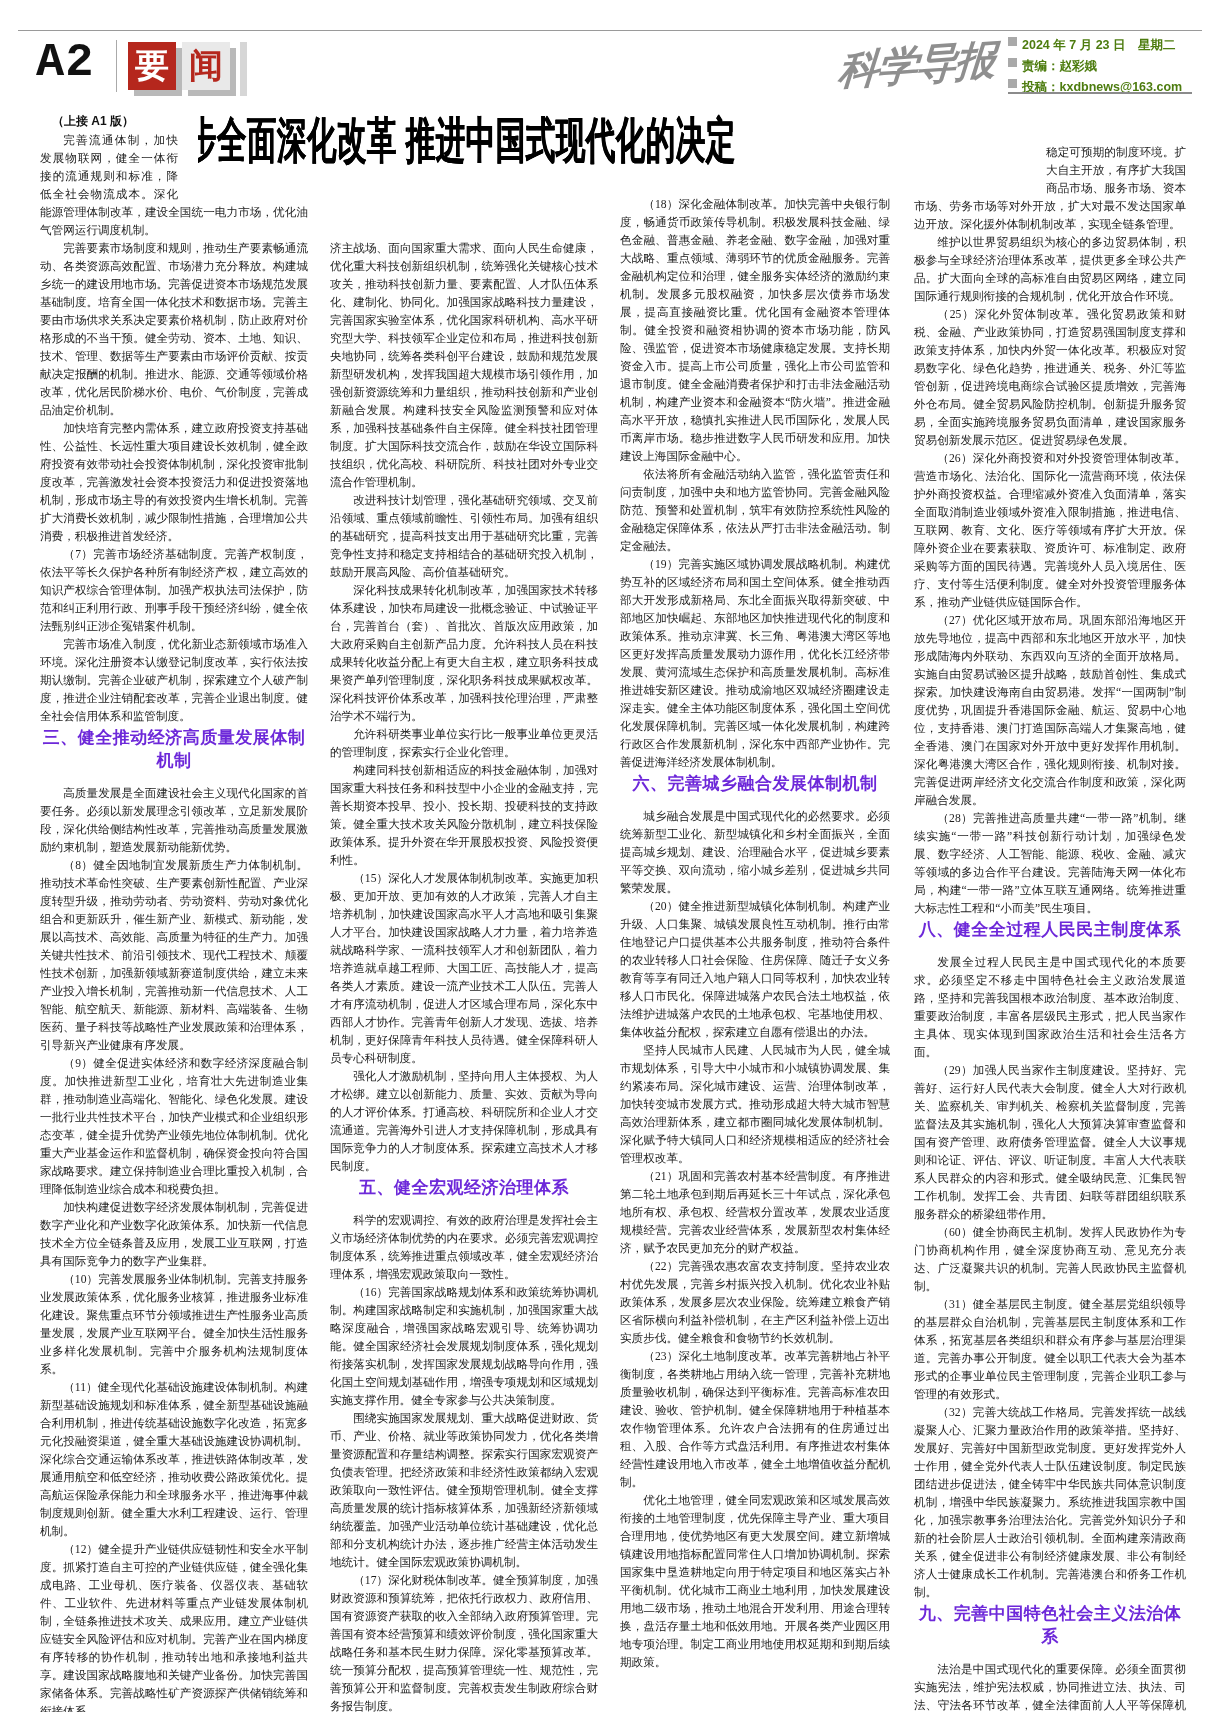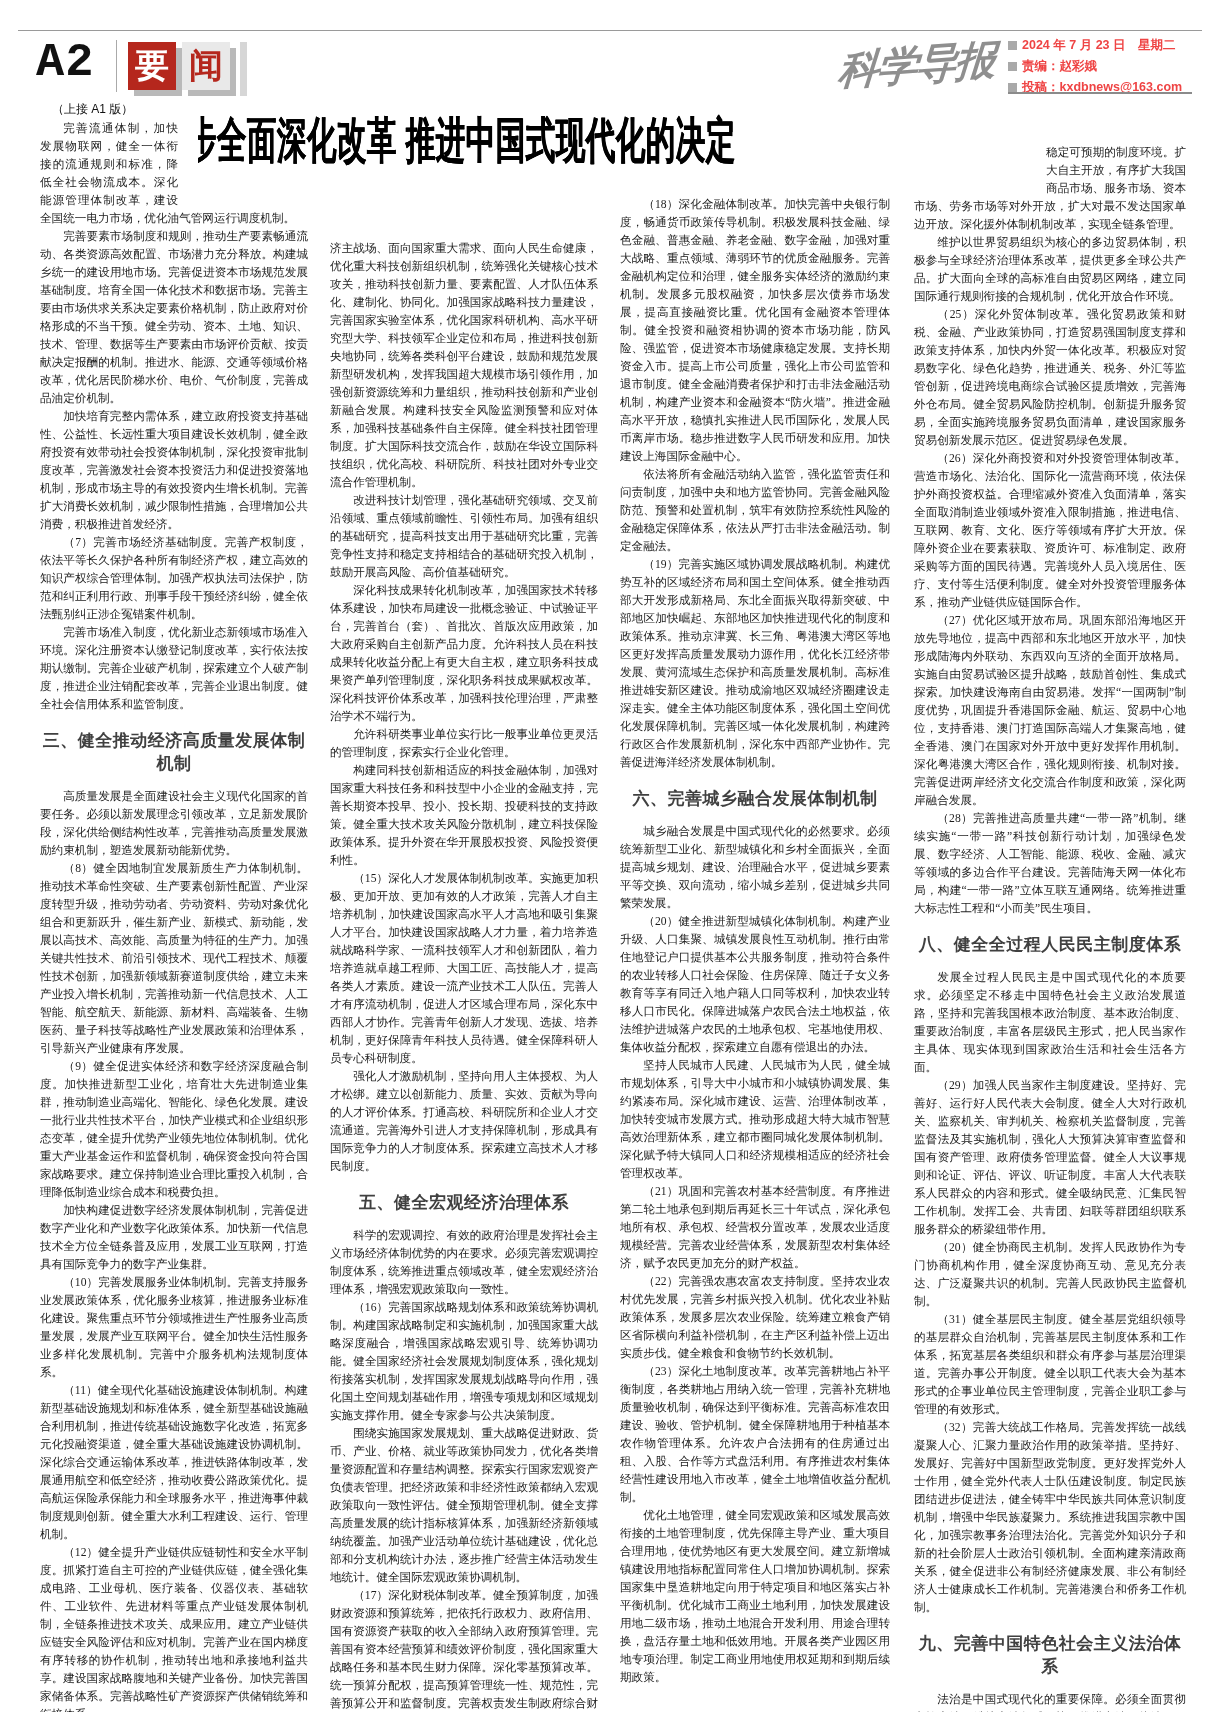"2024 年 7 月 23" #mh-info .row { align-items: center -> none; color: #ef4444 -> #4d7c0f }
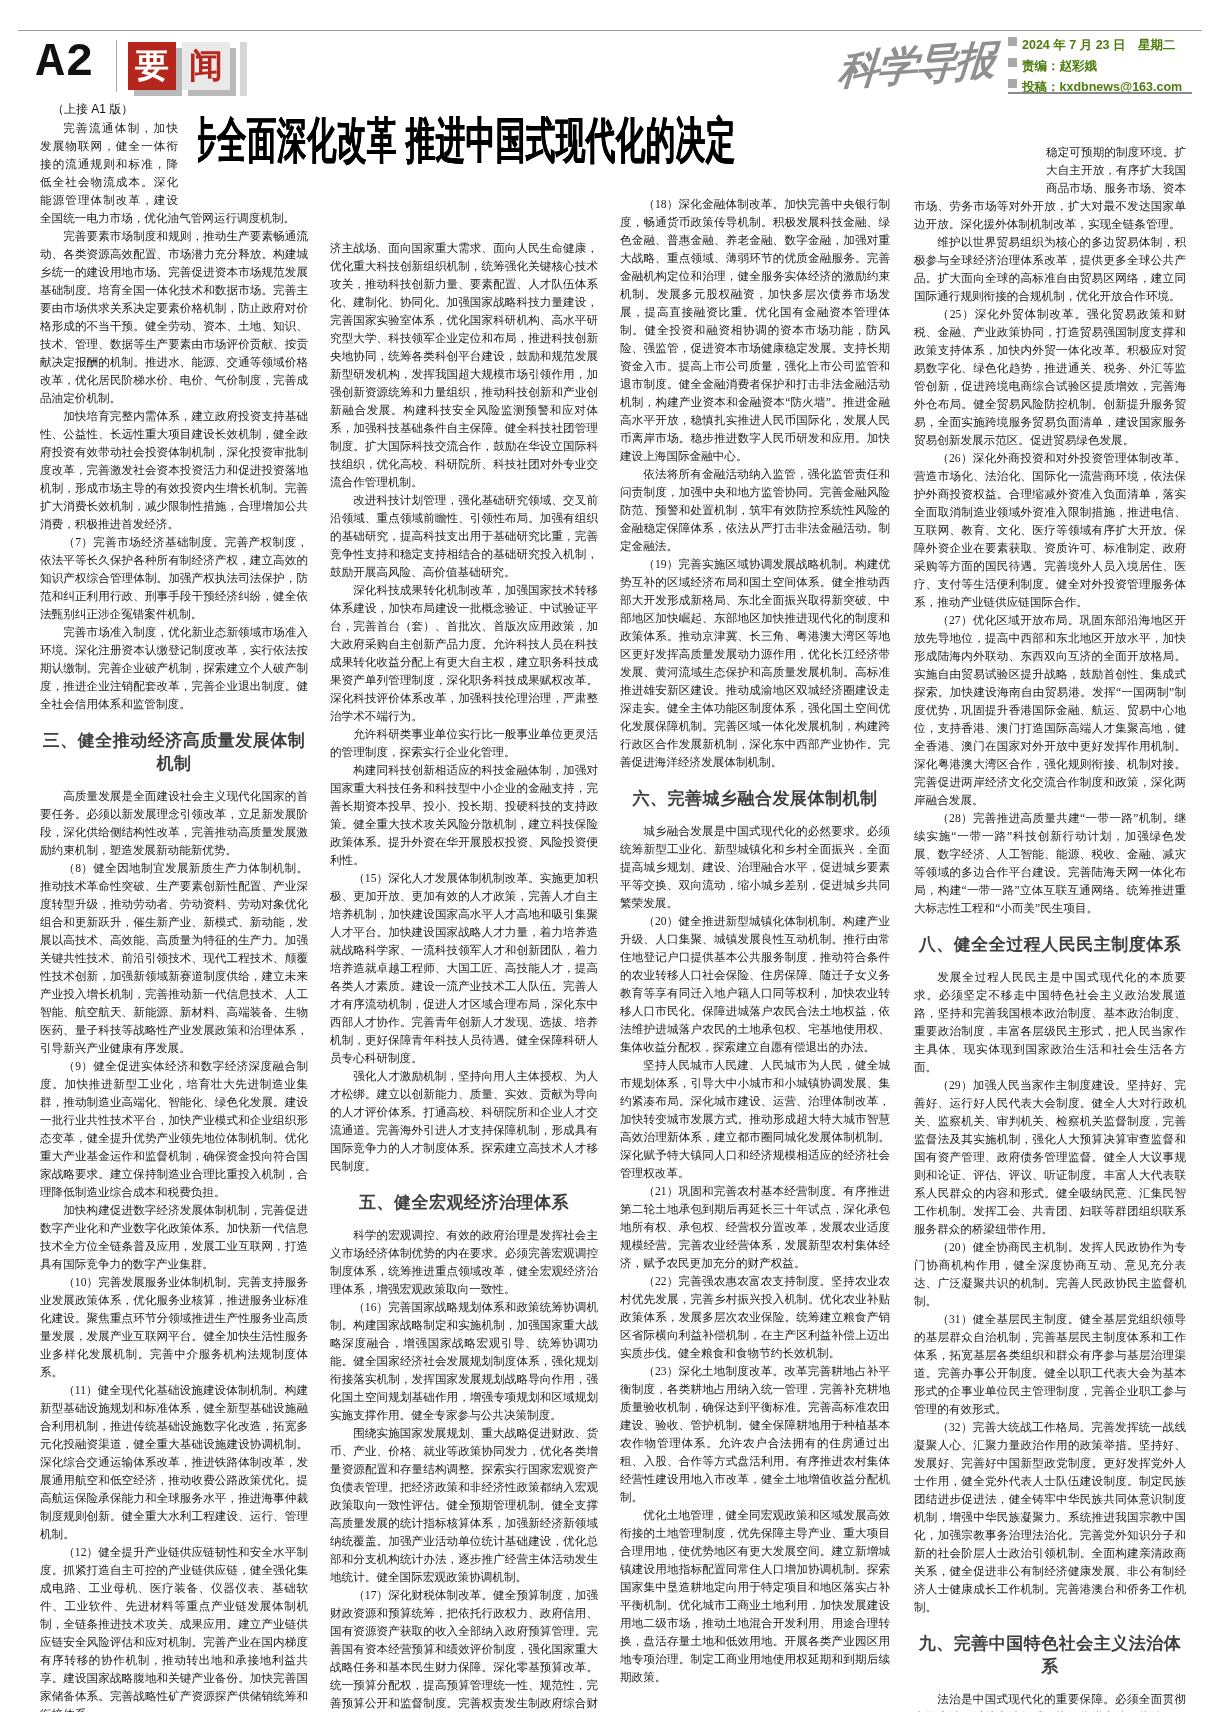"（上接 A1 版）" .cont-note { font-weight: normal -> bold; margin: 0 0 2px 0 -> 12px 0 2px 0 }
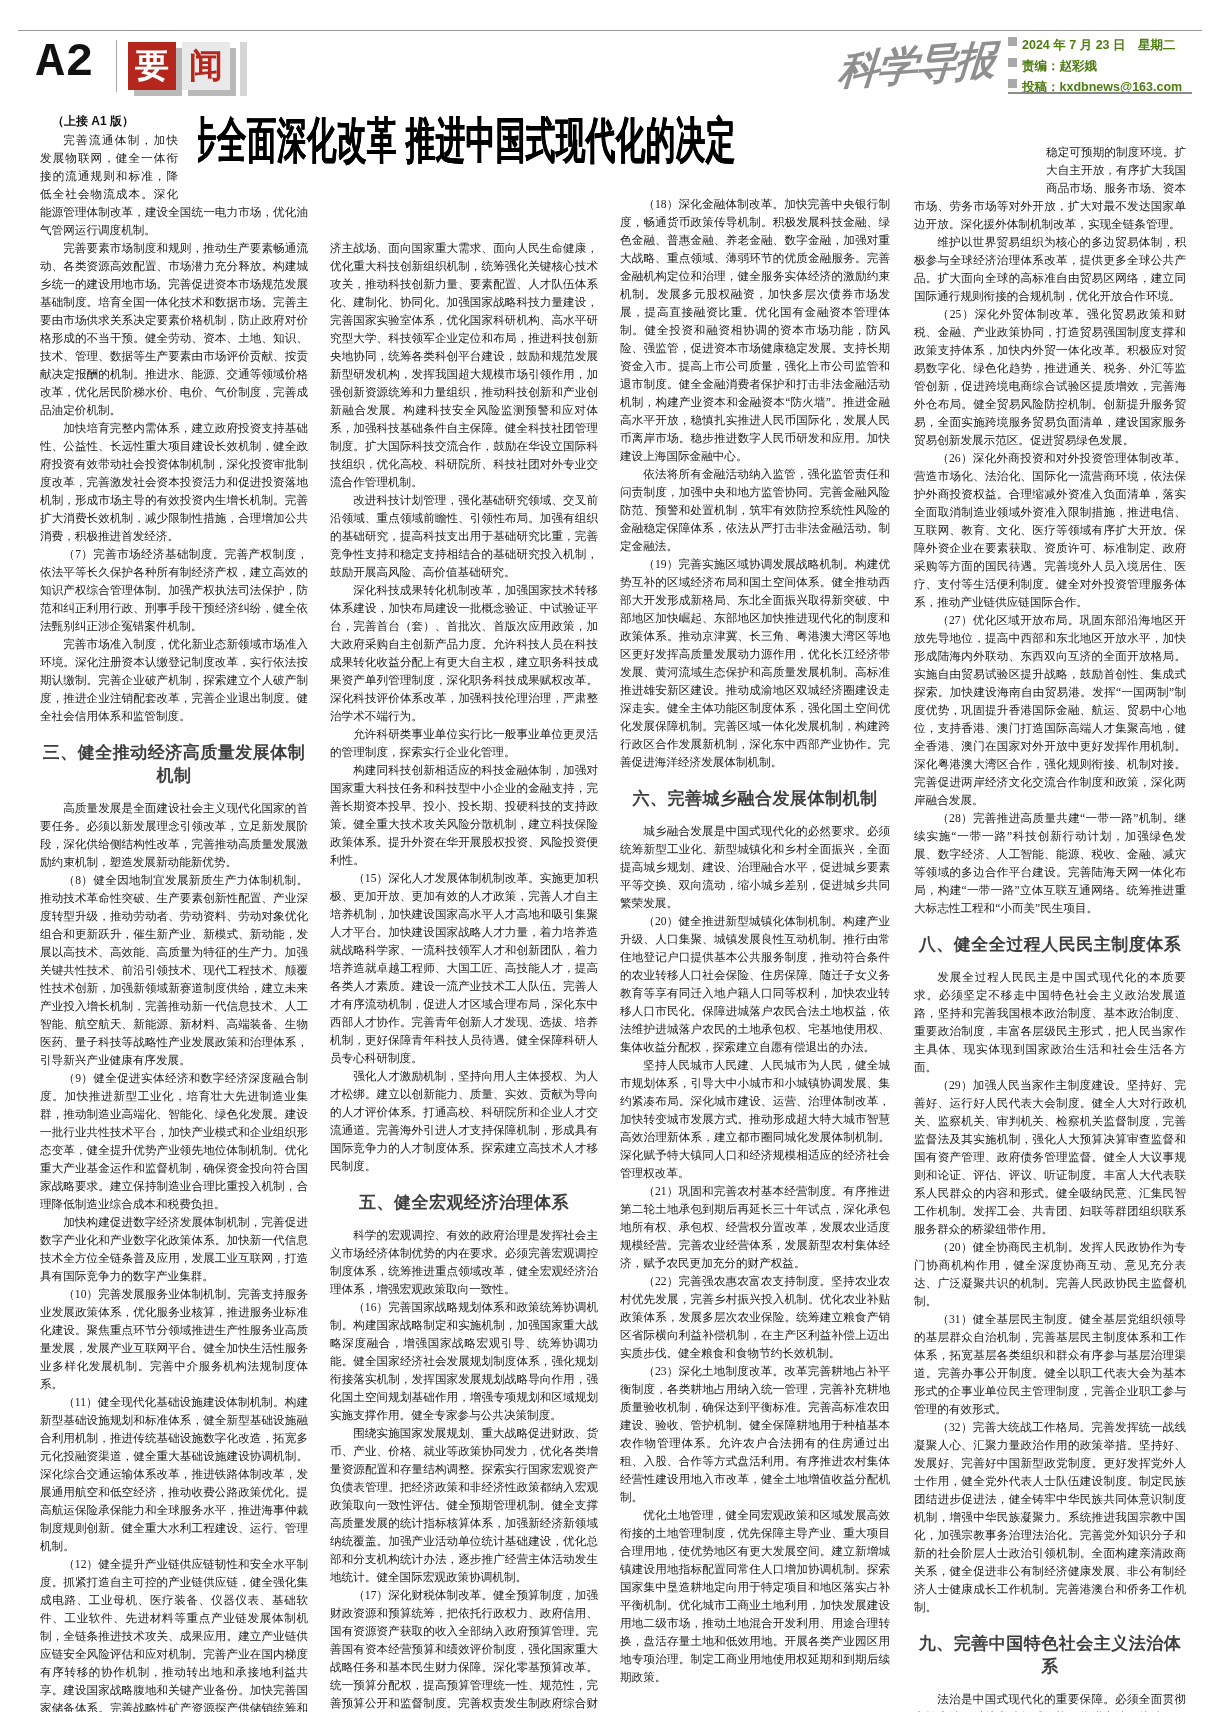"三、健全推动经济高质量发展体制机制" .sec-h { color: #404040 -> #6d28d9; margin: 15px 0 13px 0 -> 0 0 13px 0 }
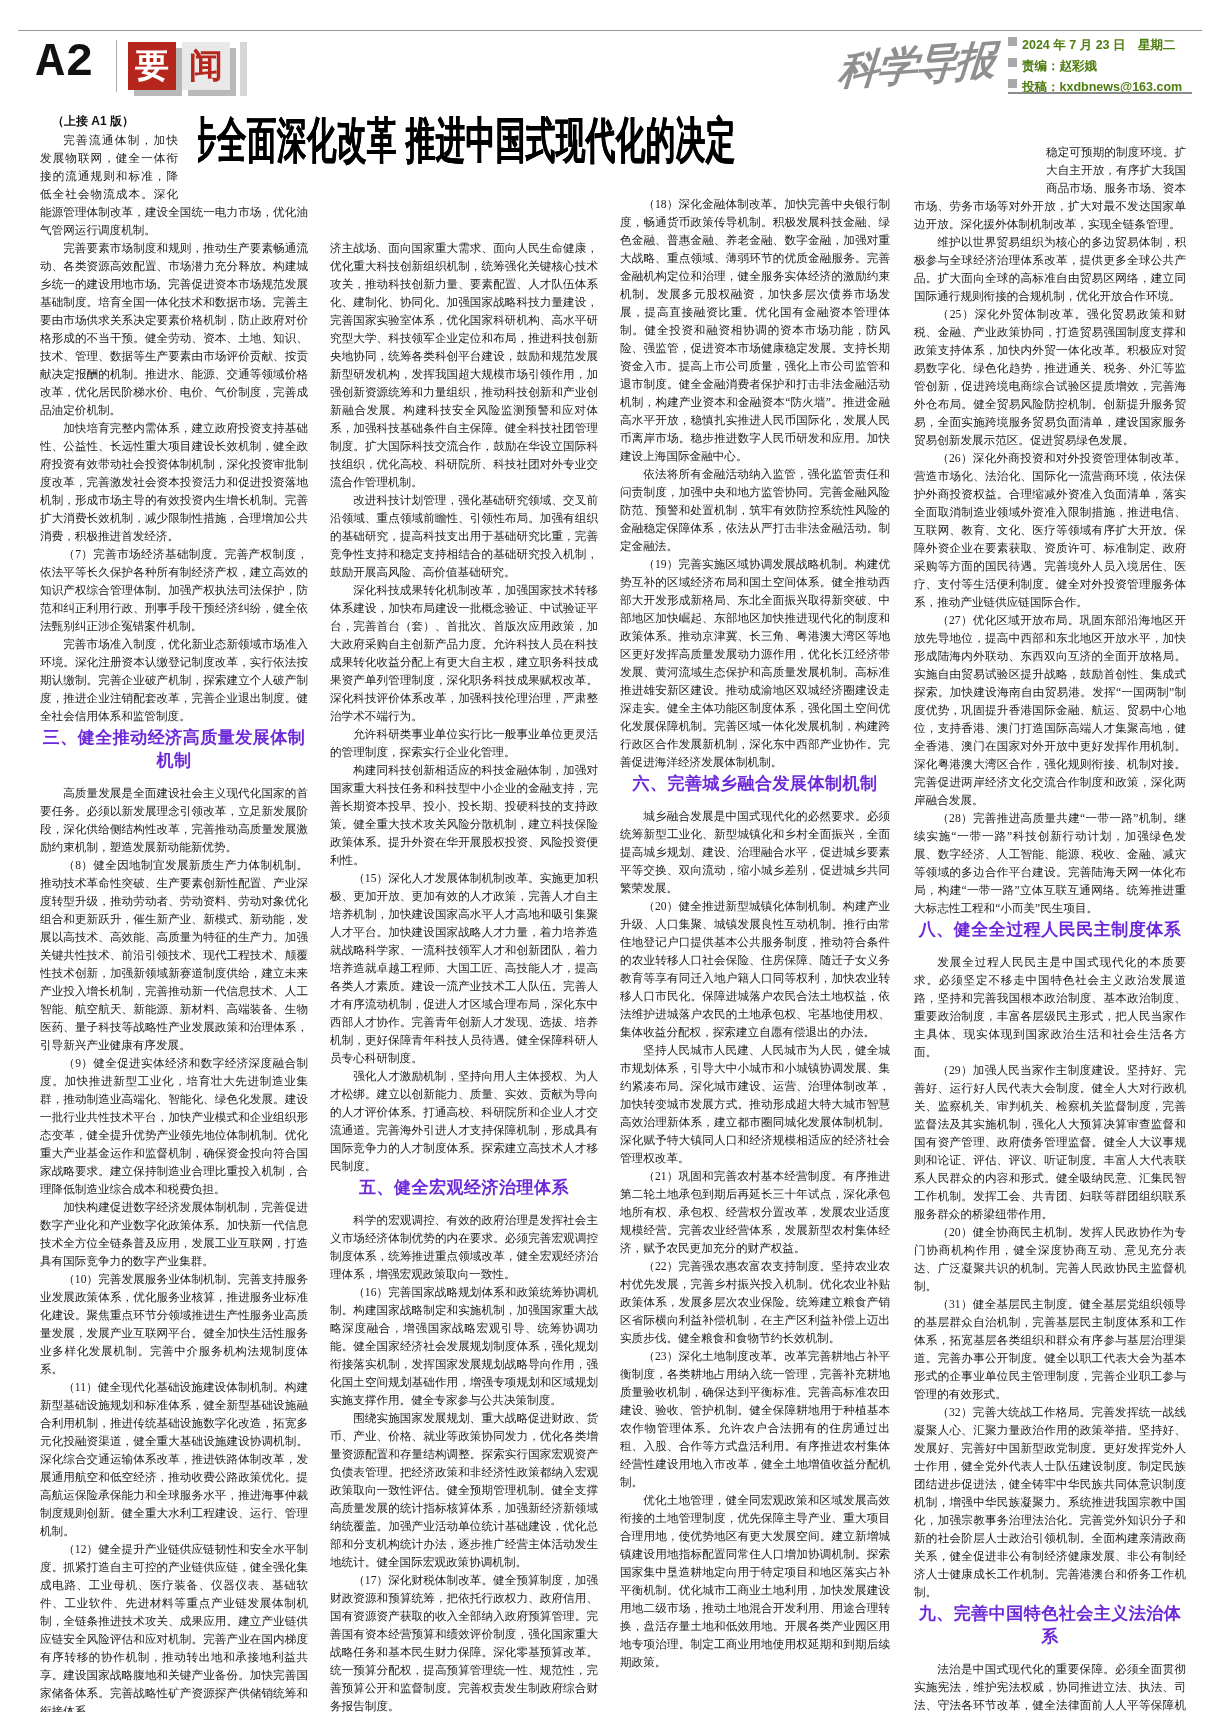"（20）健全协商民主机制。发挥人民政协作为专门协商机构作用，健全深度协商互动、意" p.bp { text: 20 -> 60 }
